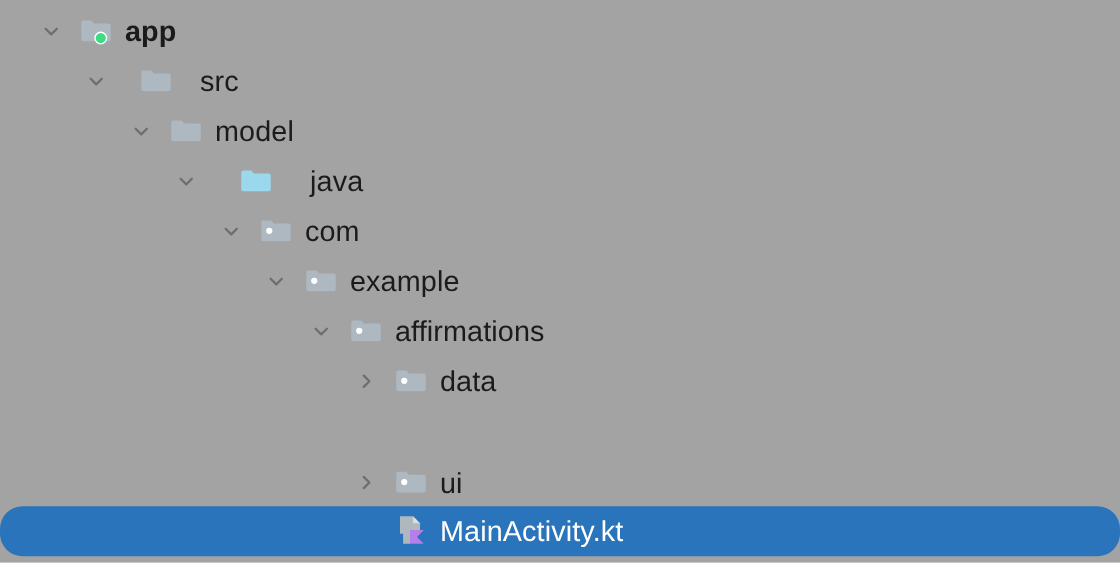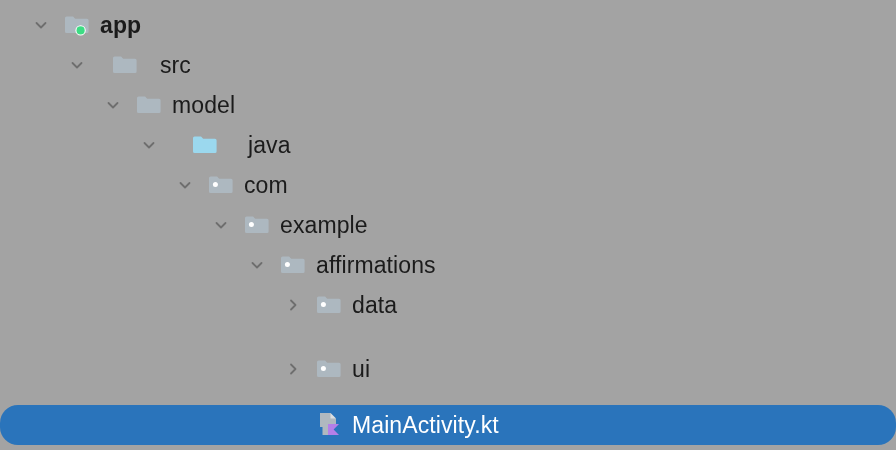"ui" div.row { top: 349px -> 366px }
